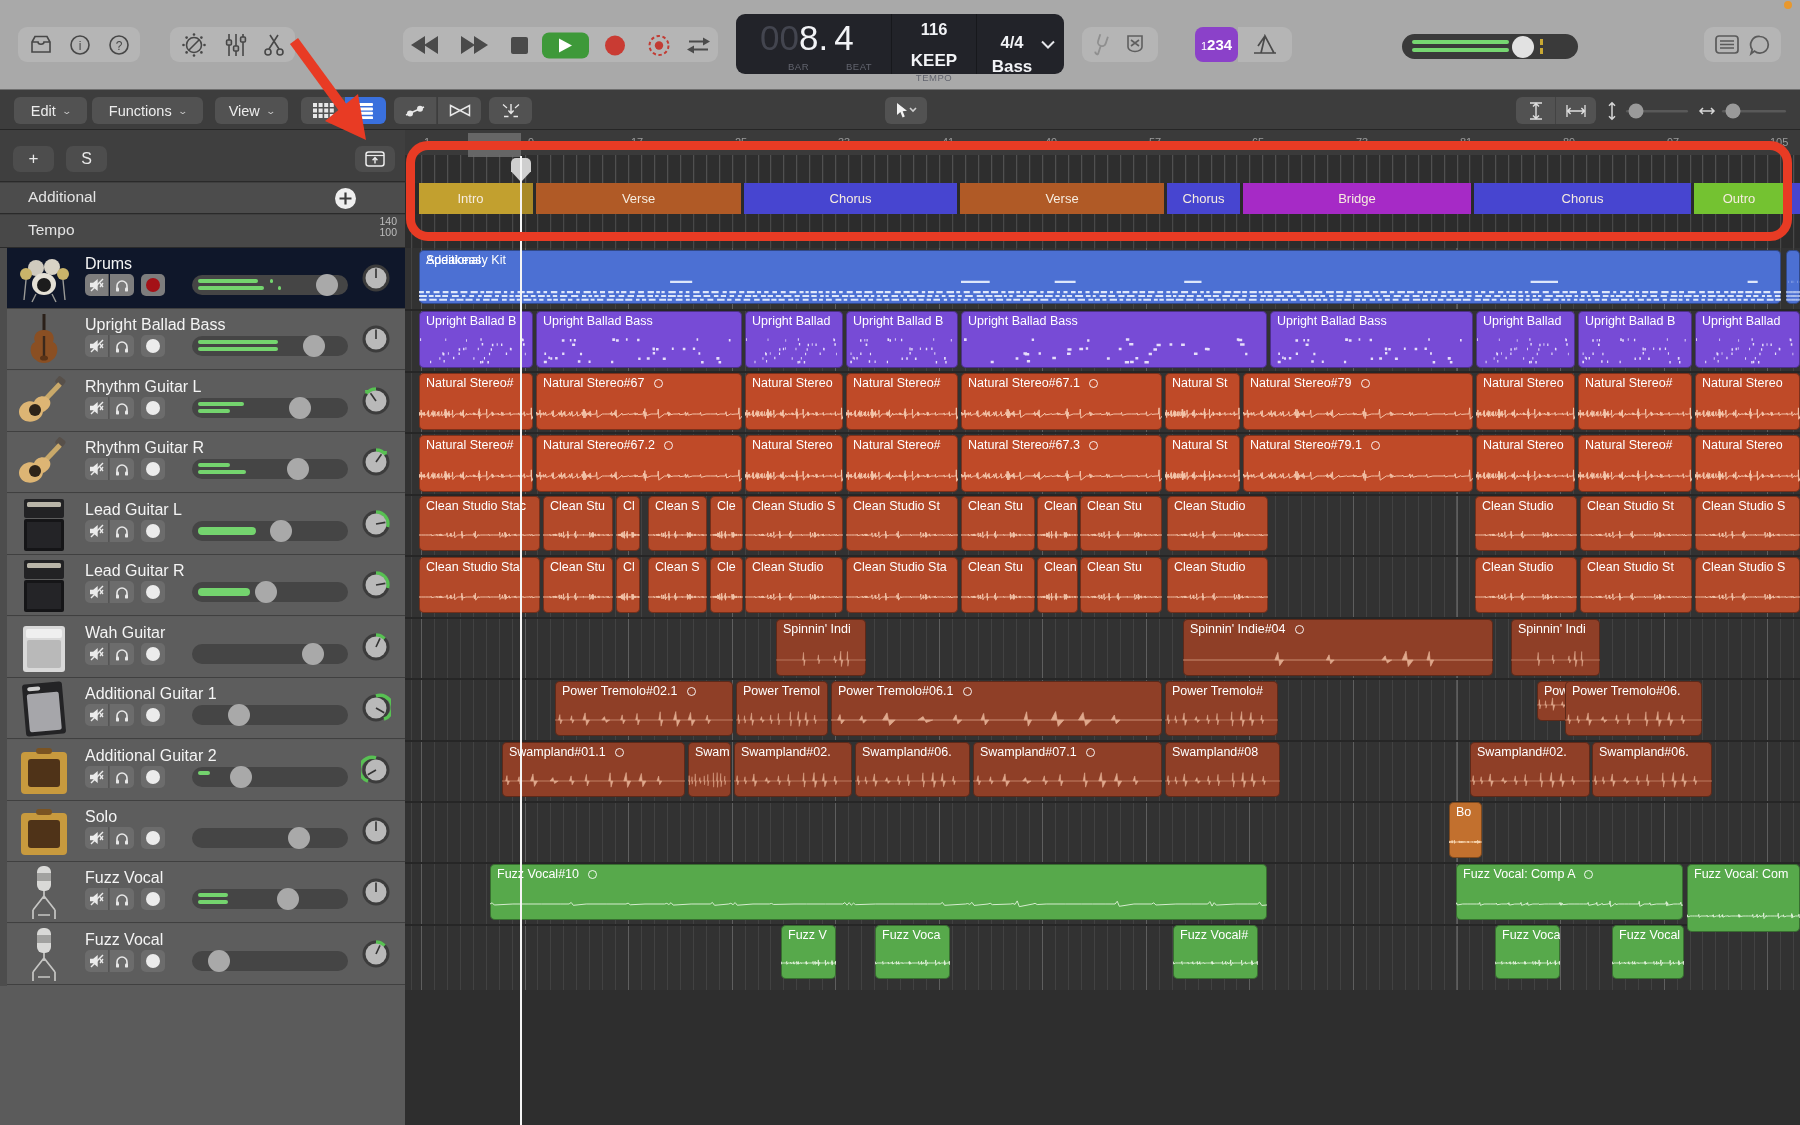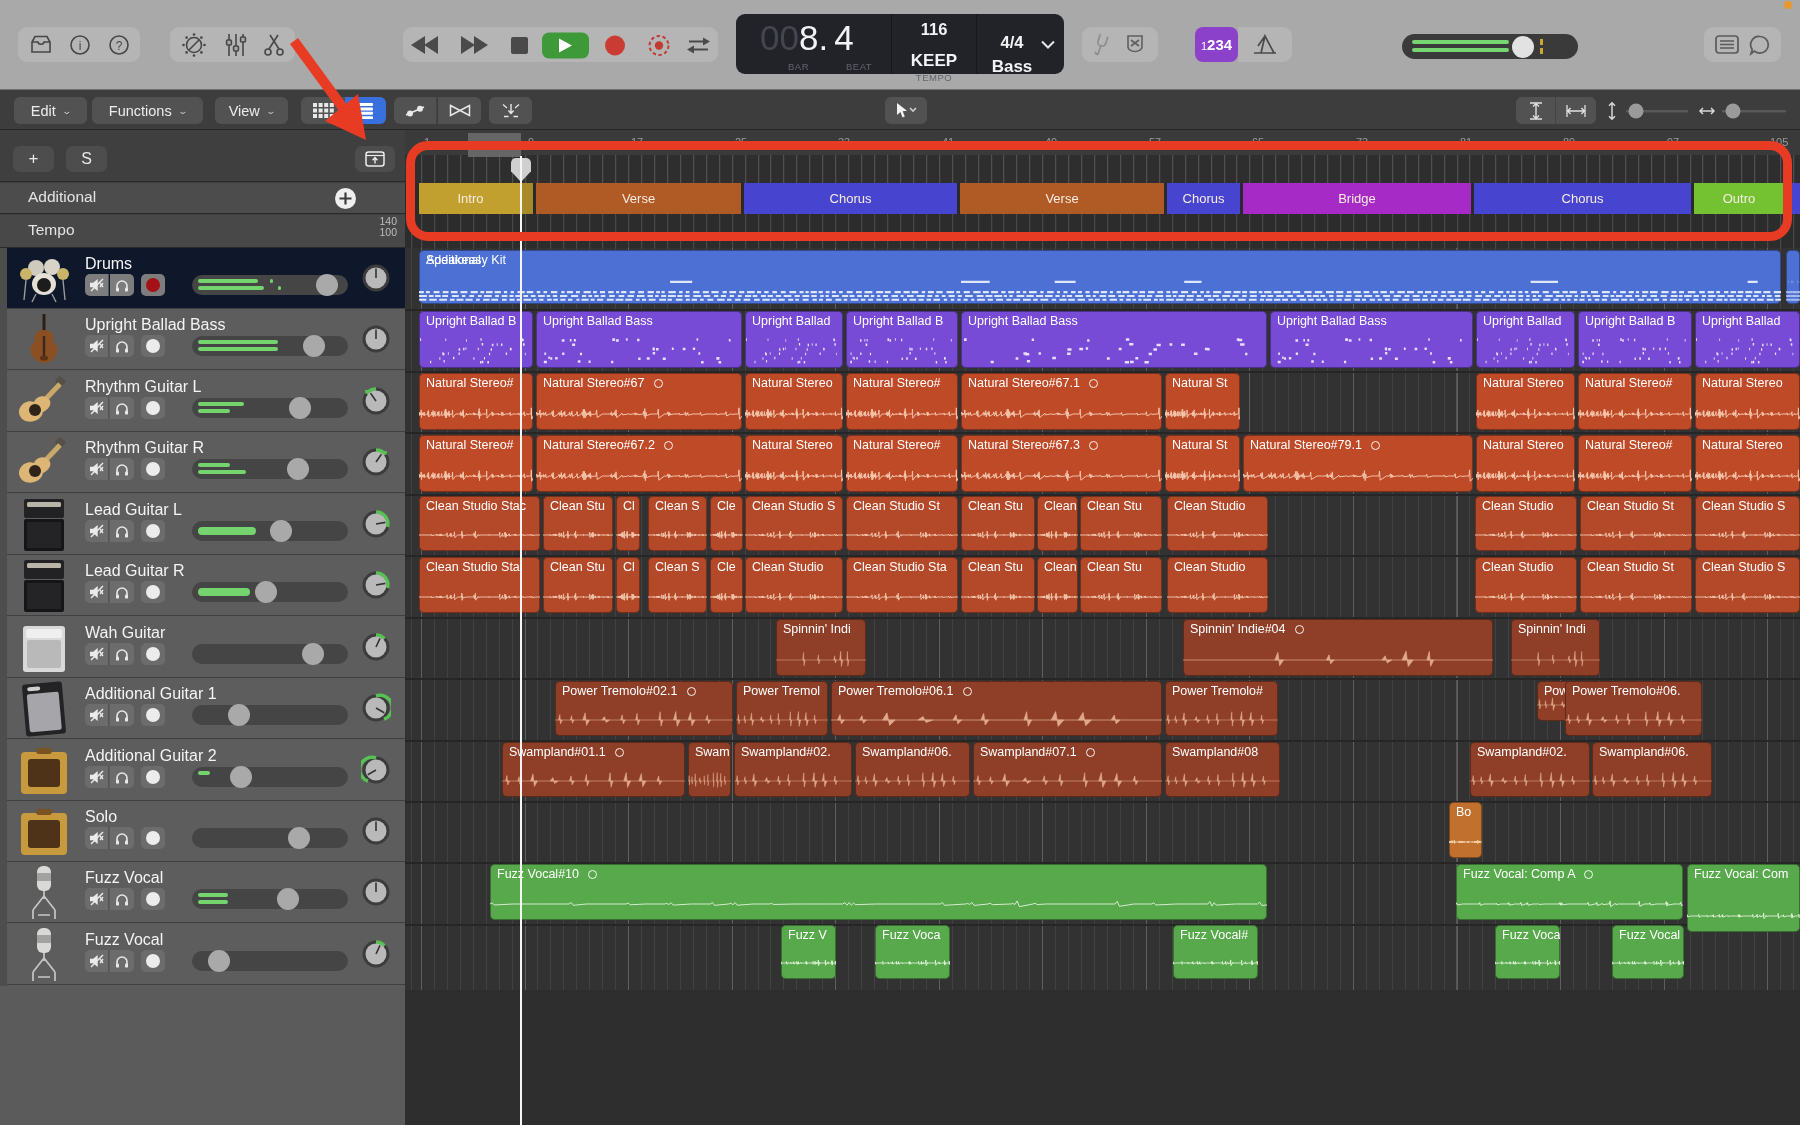"Natural Stereo#79" div.clip { html: none -> <div> <span>Natural Stereo#79 <span></span></span> <svg> <use></use> </svg> </div> }
